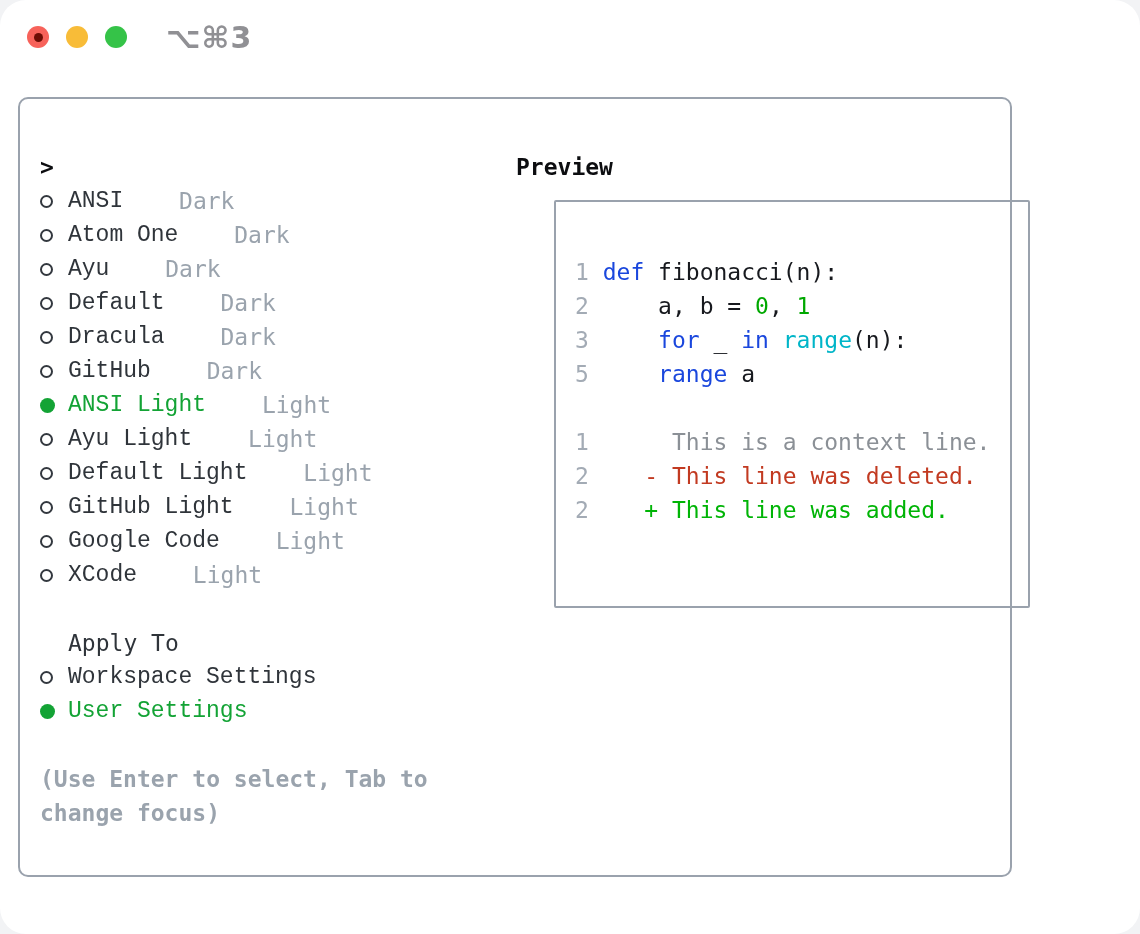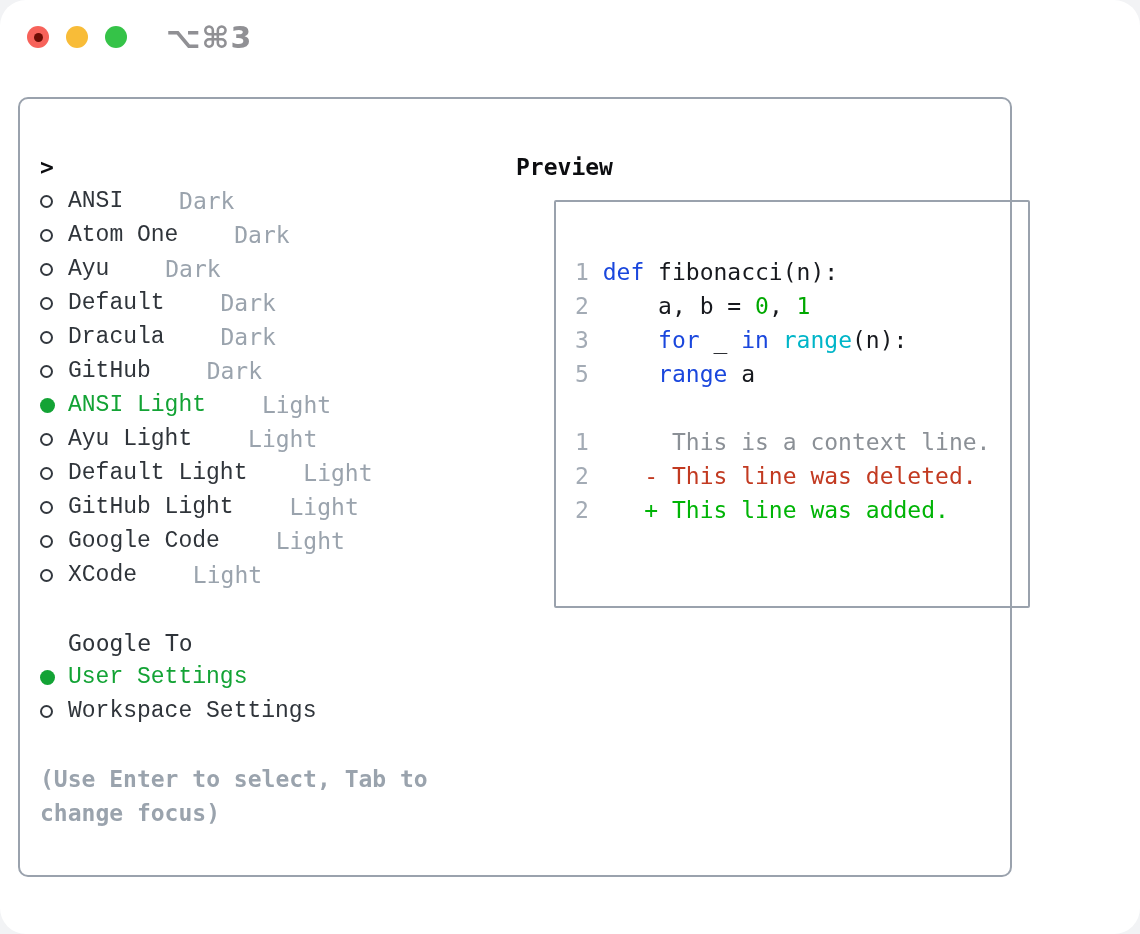"Google To" span { text: Google -> Apply }
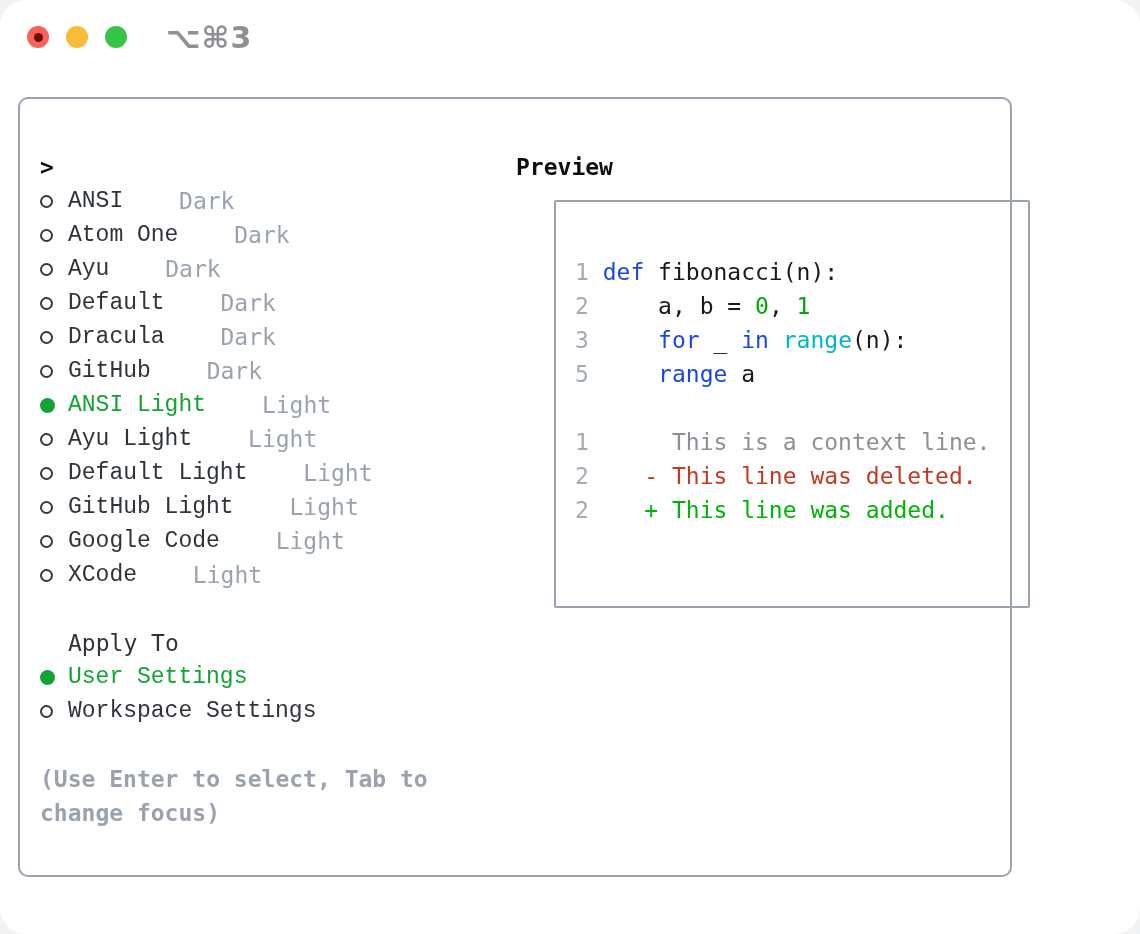"User Settings" div.row { order: before "Workspace Settings" -> after "Workspace Settings" }
